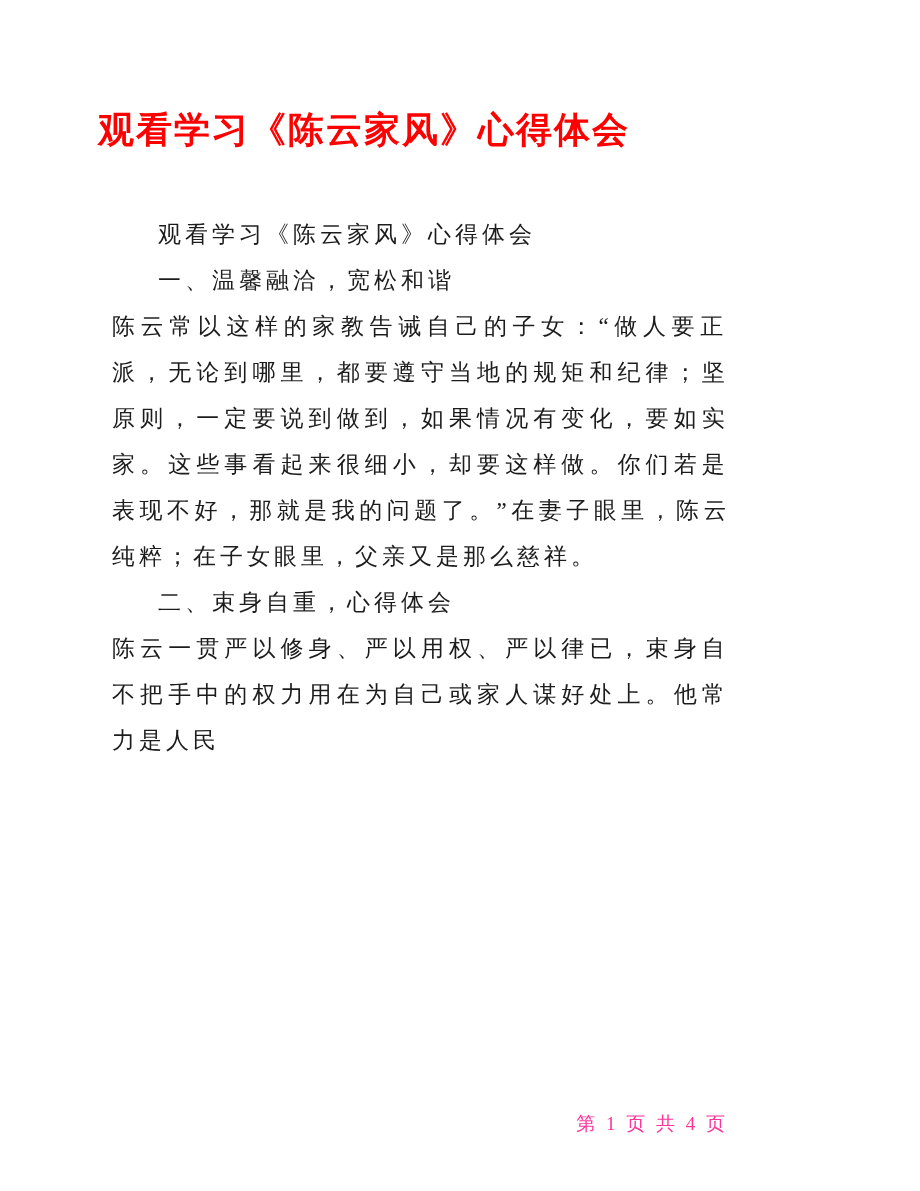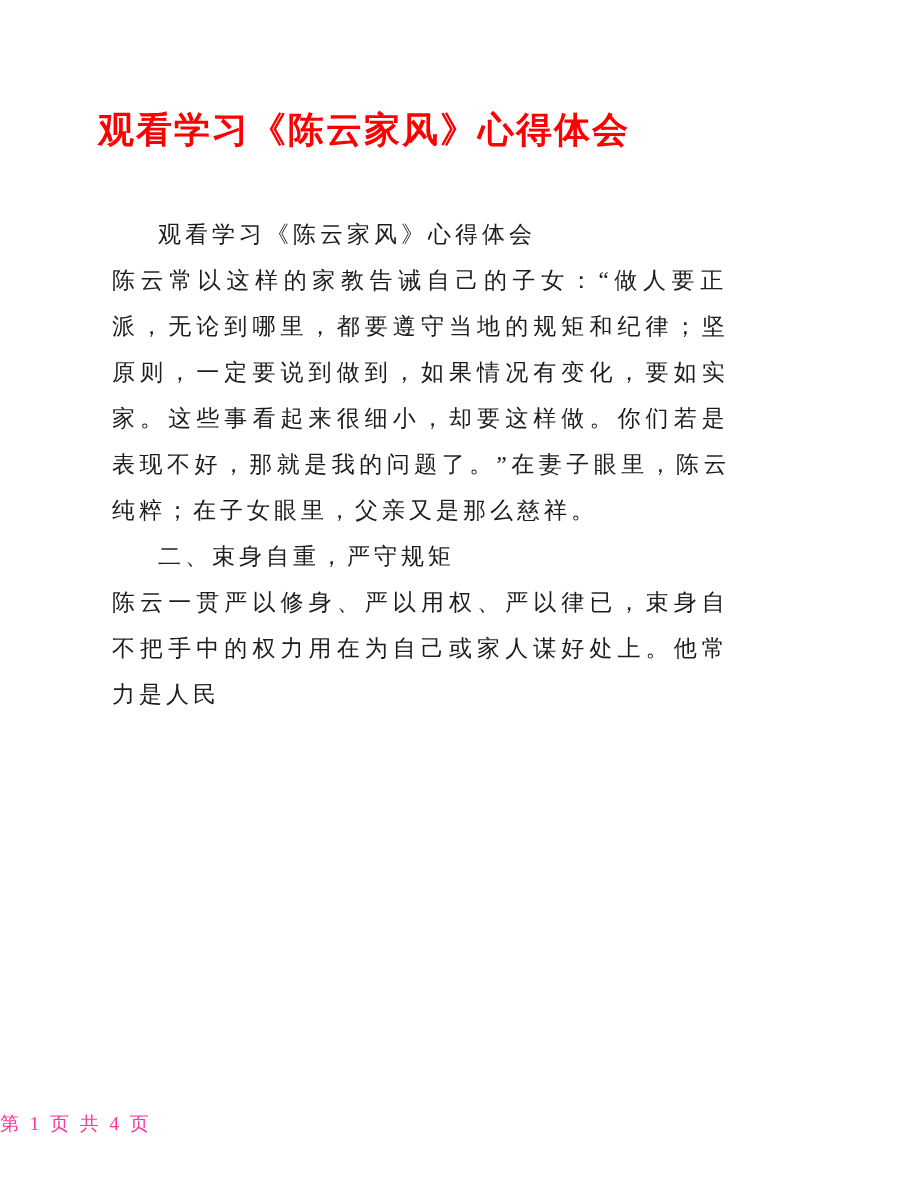"一、温馨融洽，宽松和谐" p.para { html: none -> <p>一、温馨融洽，宽松和谐</p> }
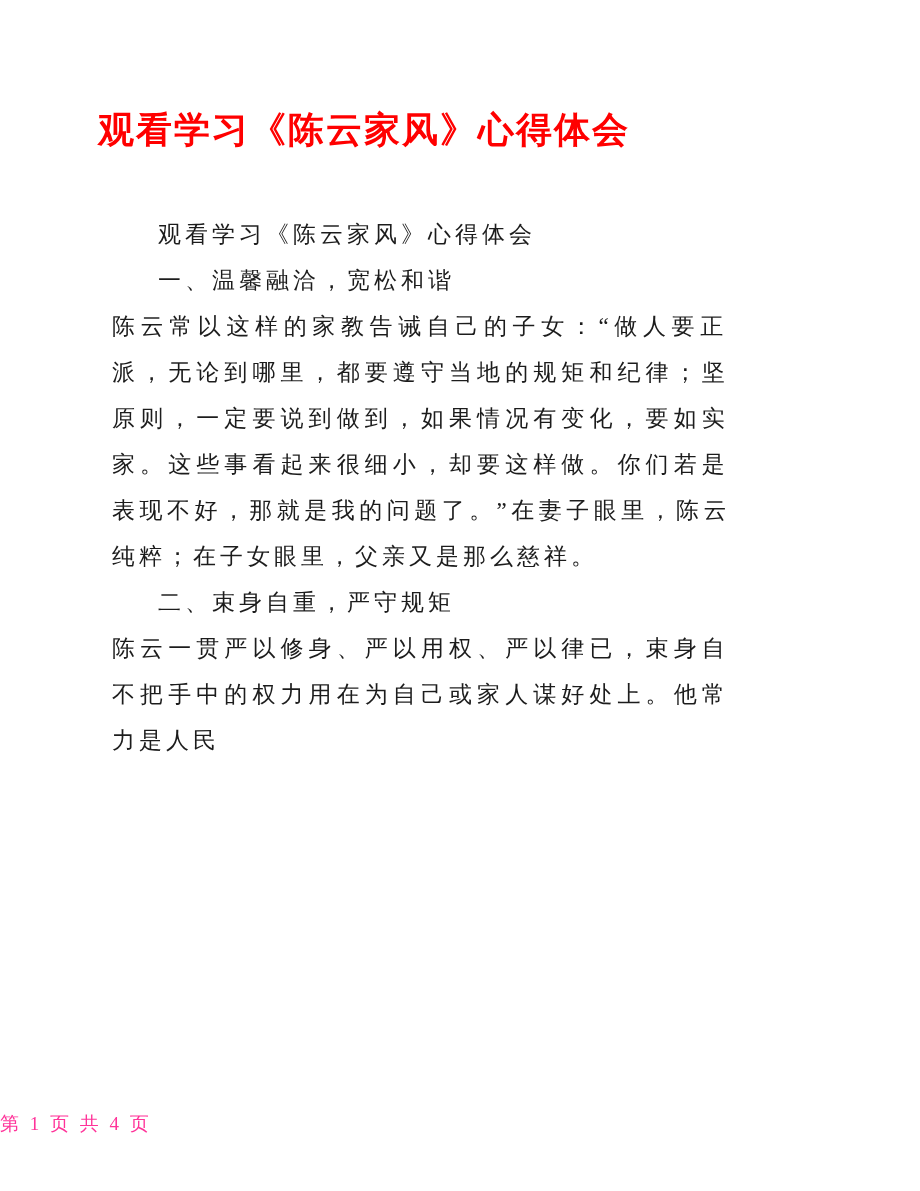"二、束身自重，严守规矩" p.para { text: 严守规矩 -> 心得体会 }
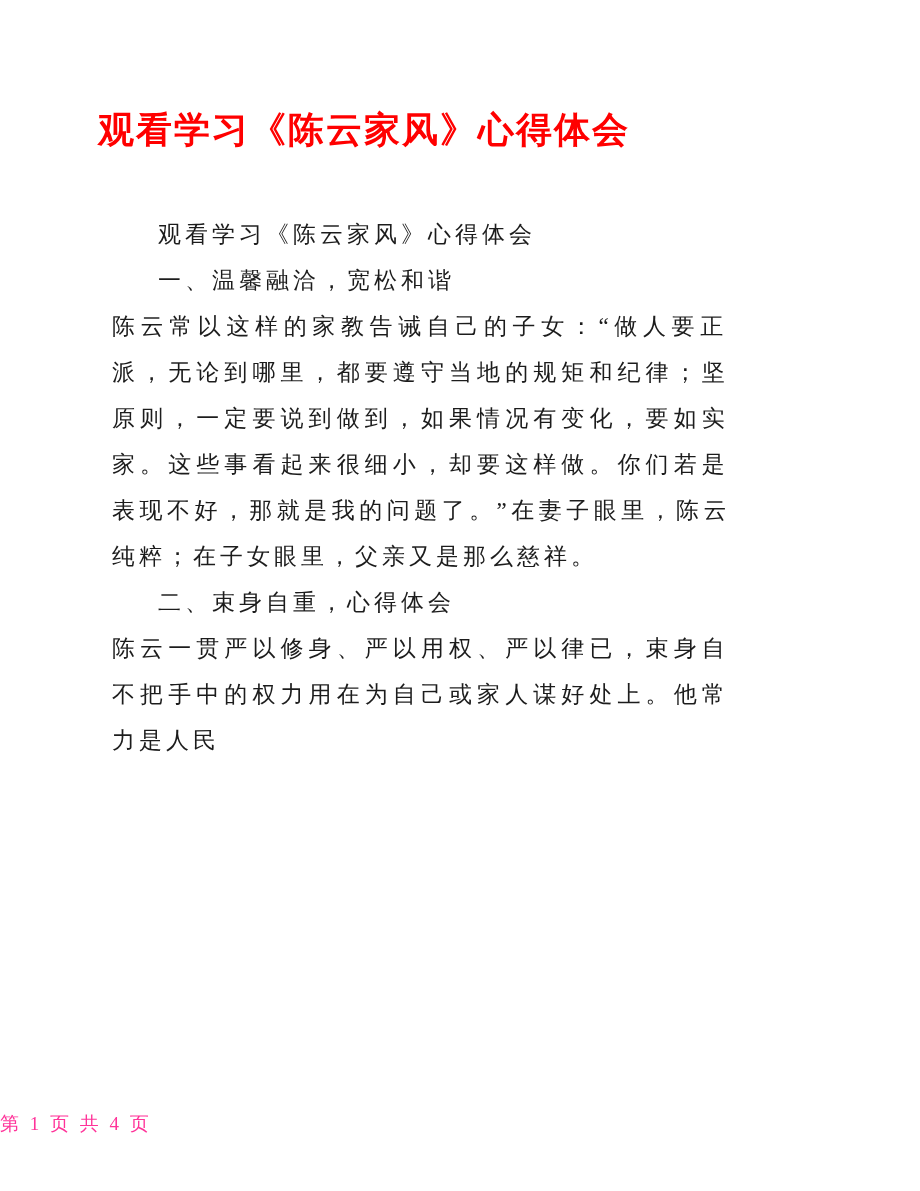"第 1 页 共 4" .footer { text-align: left -> right }
